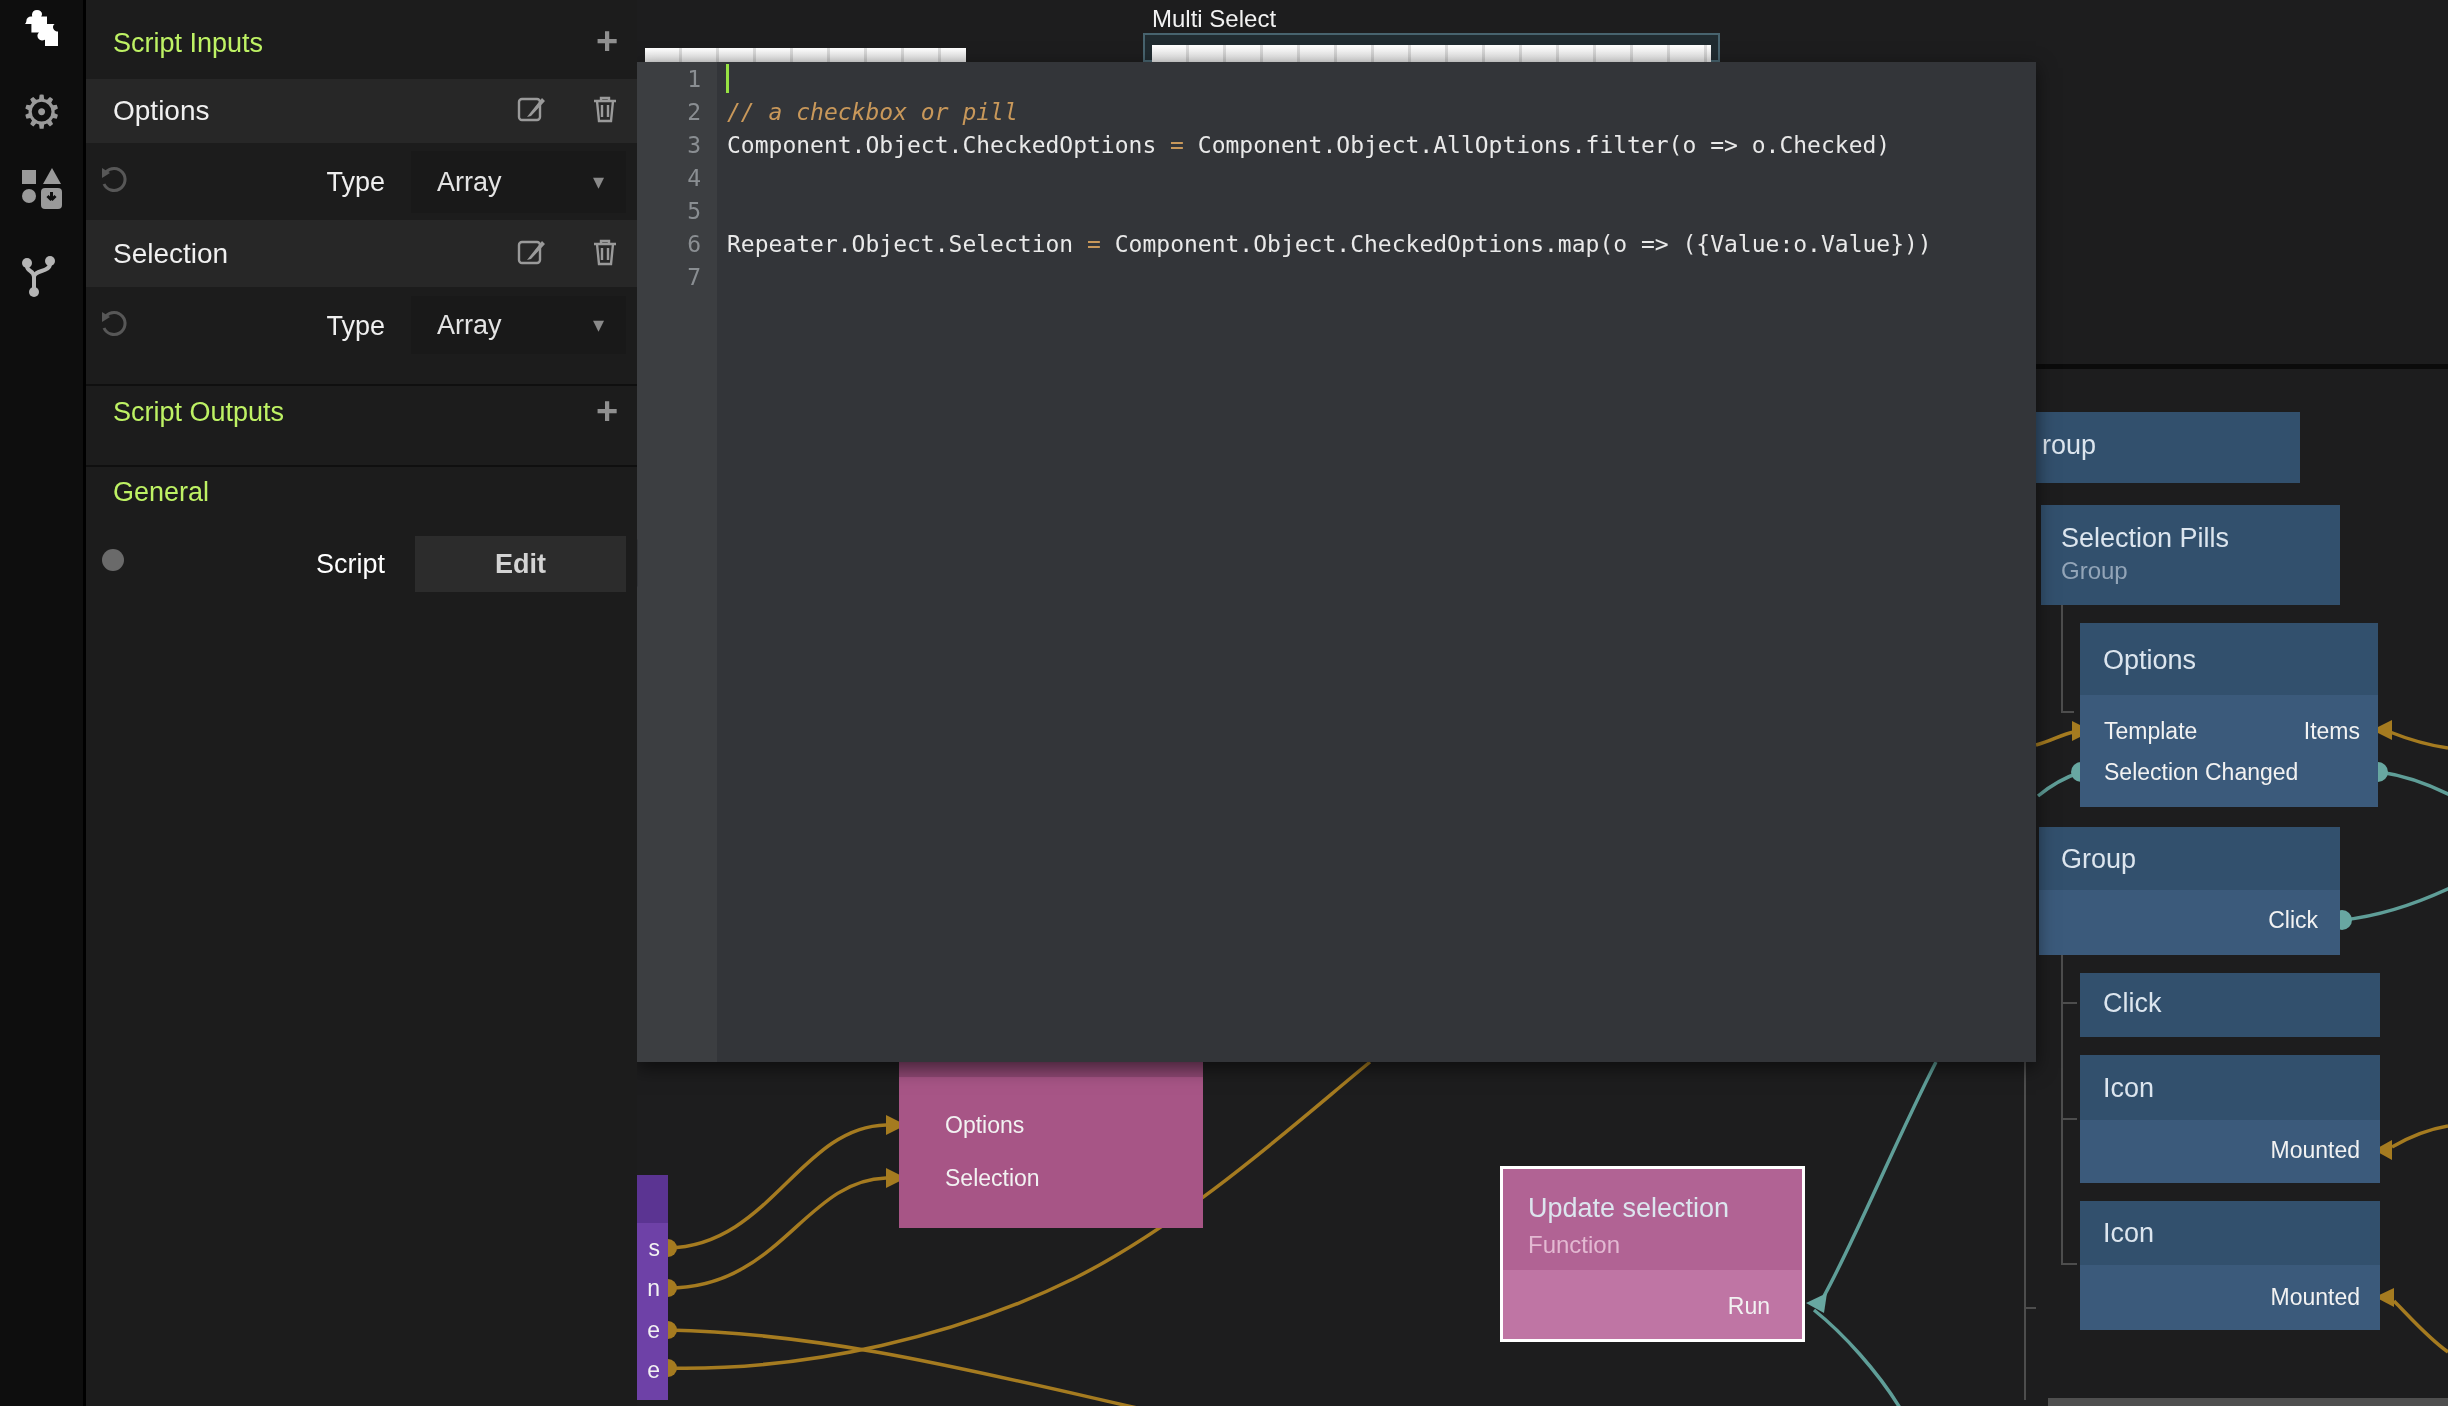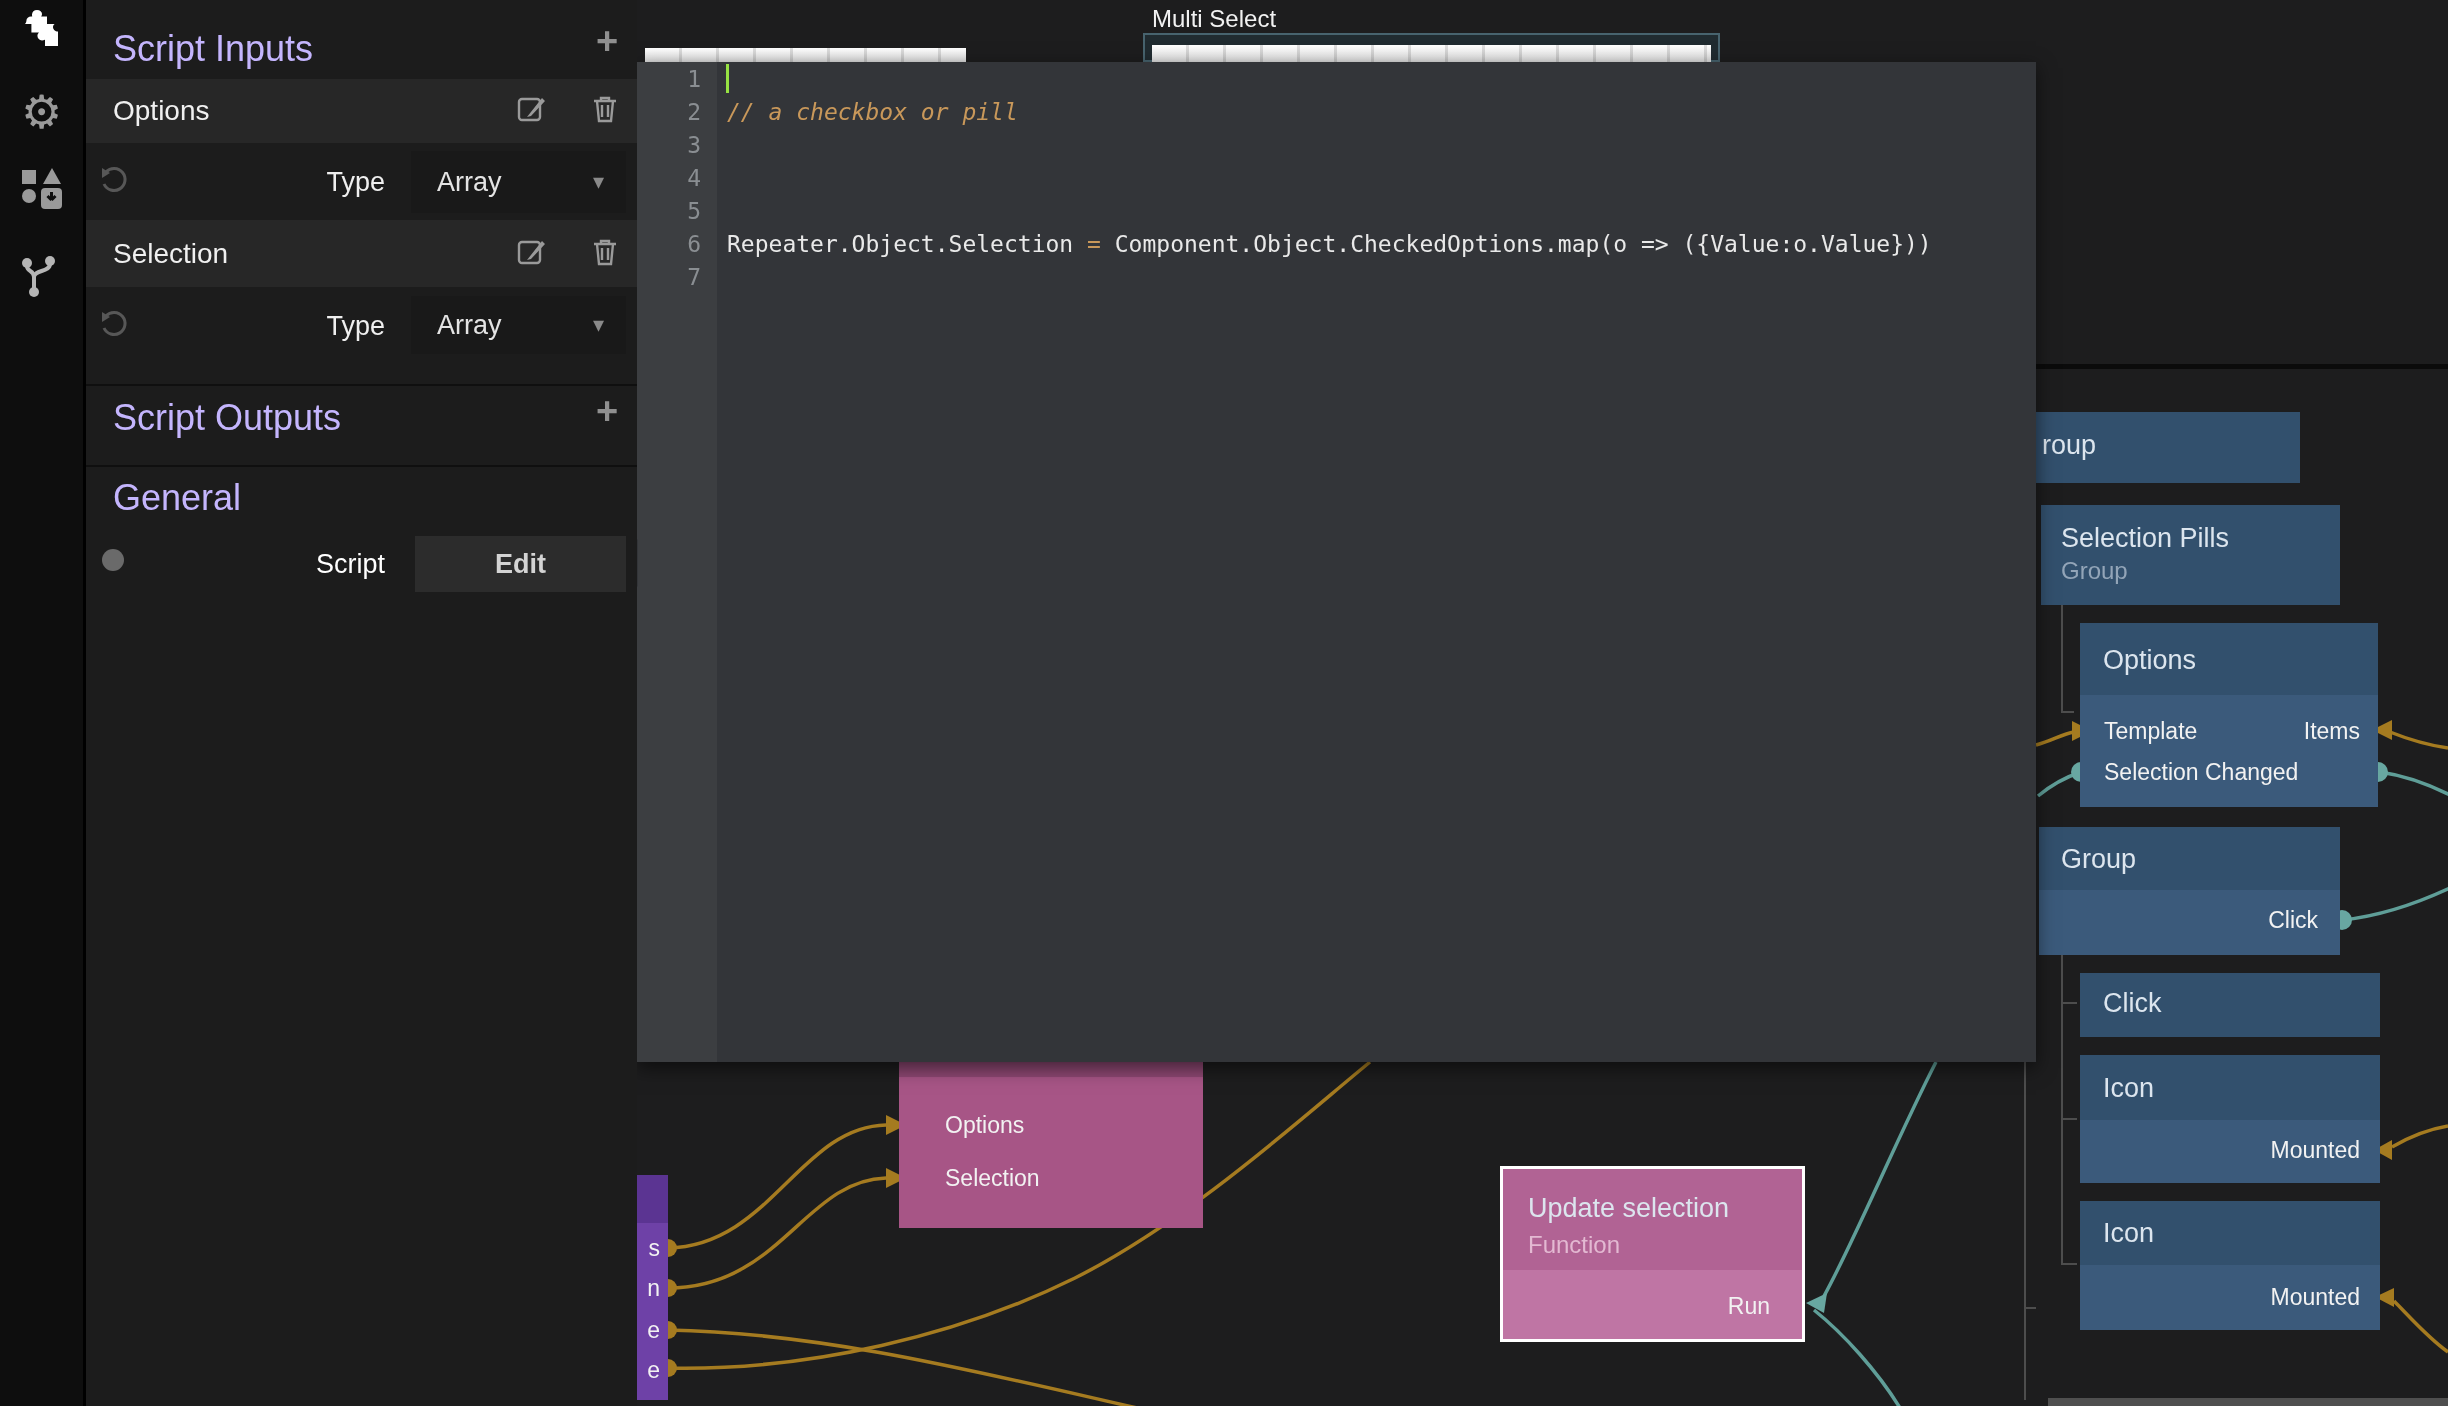"Script Inputs" .hdr-label { color: #c4b5fd -> #bef264; font-size: 36px -> 27px }
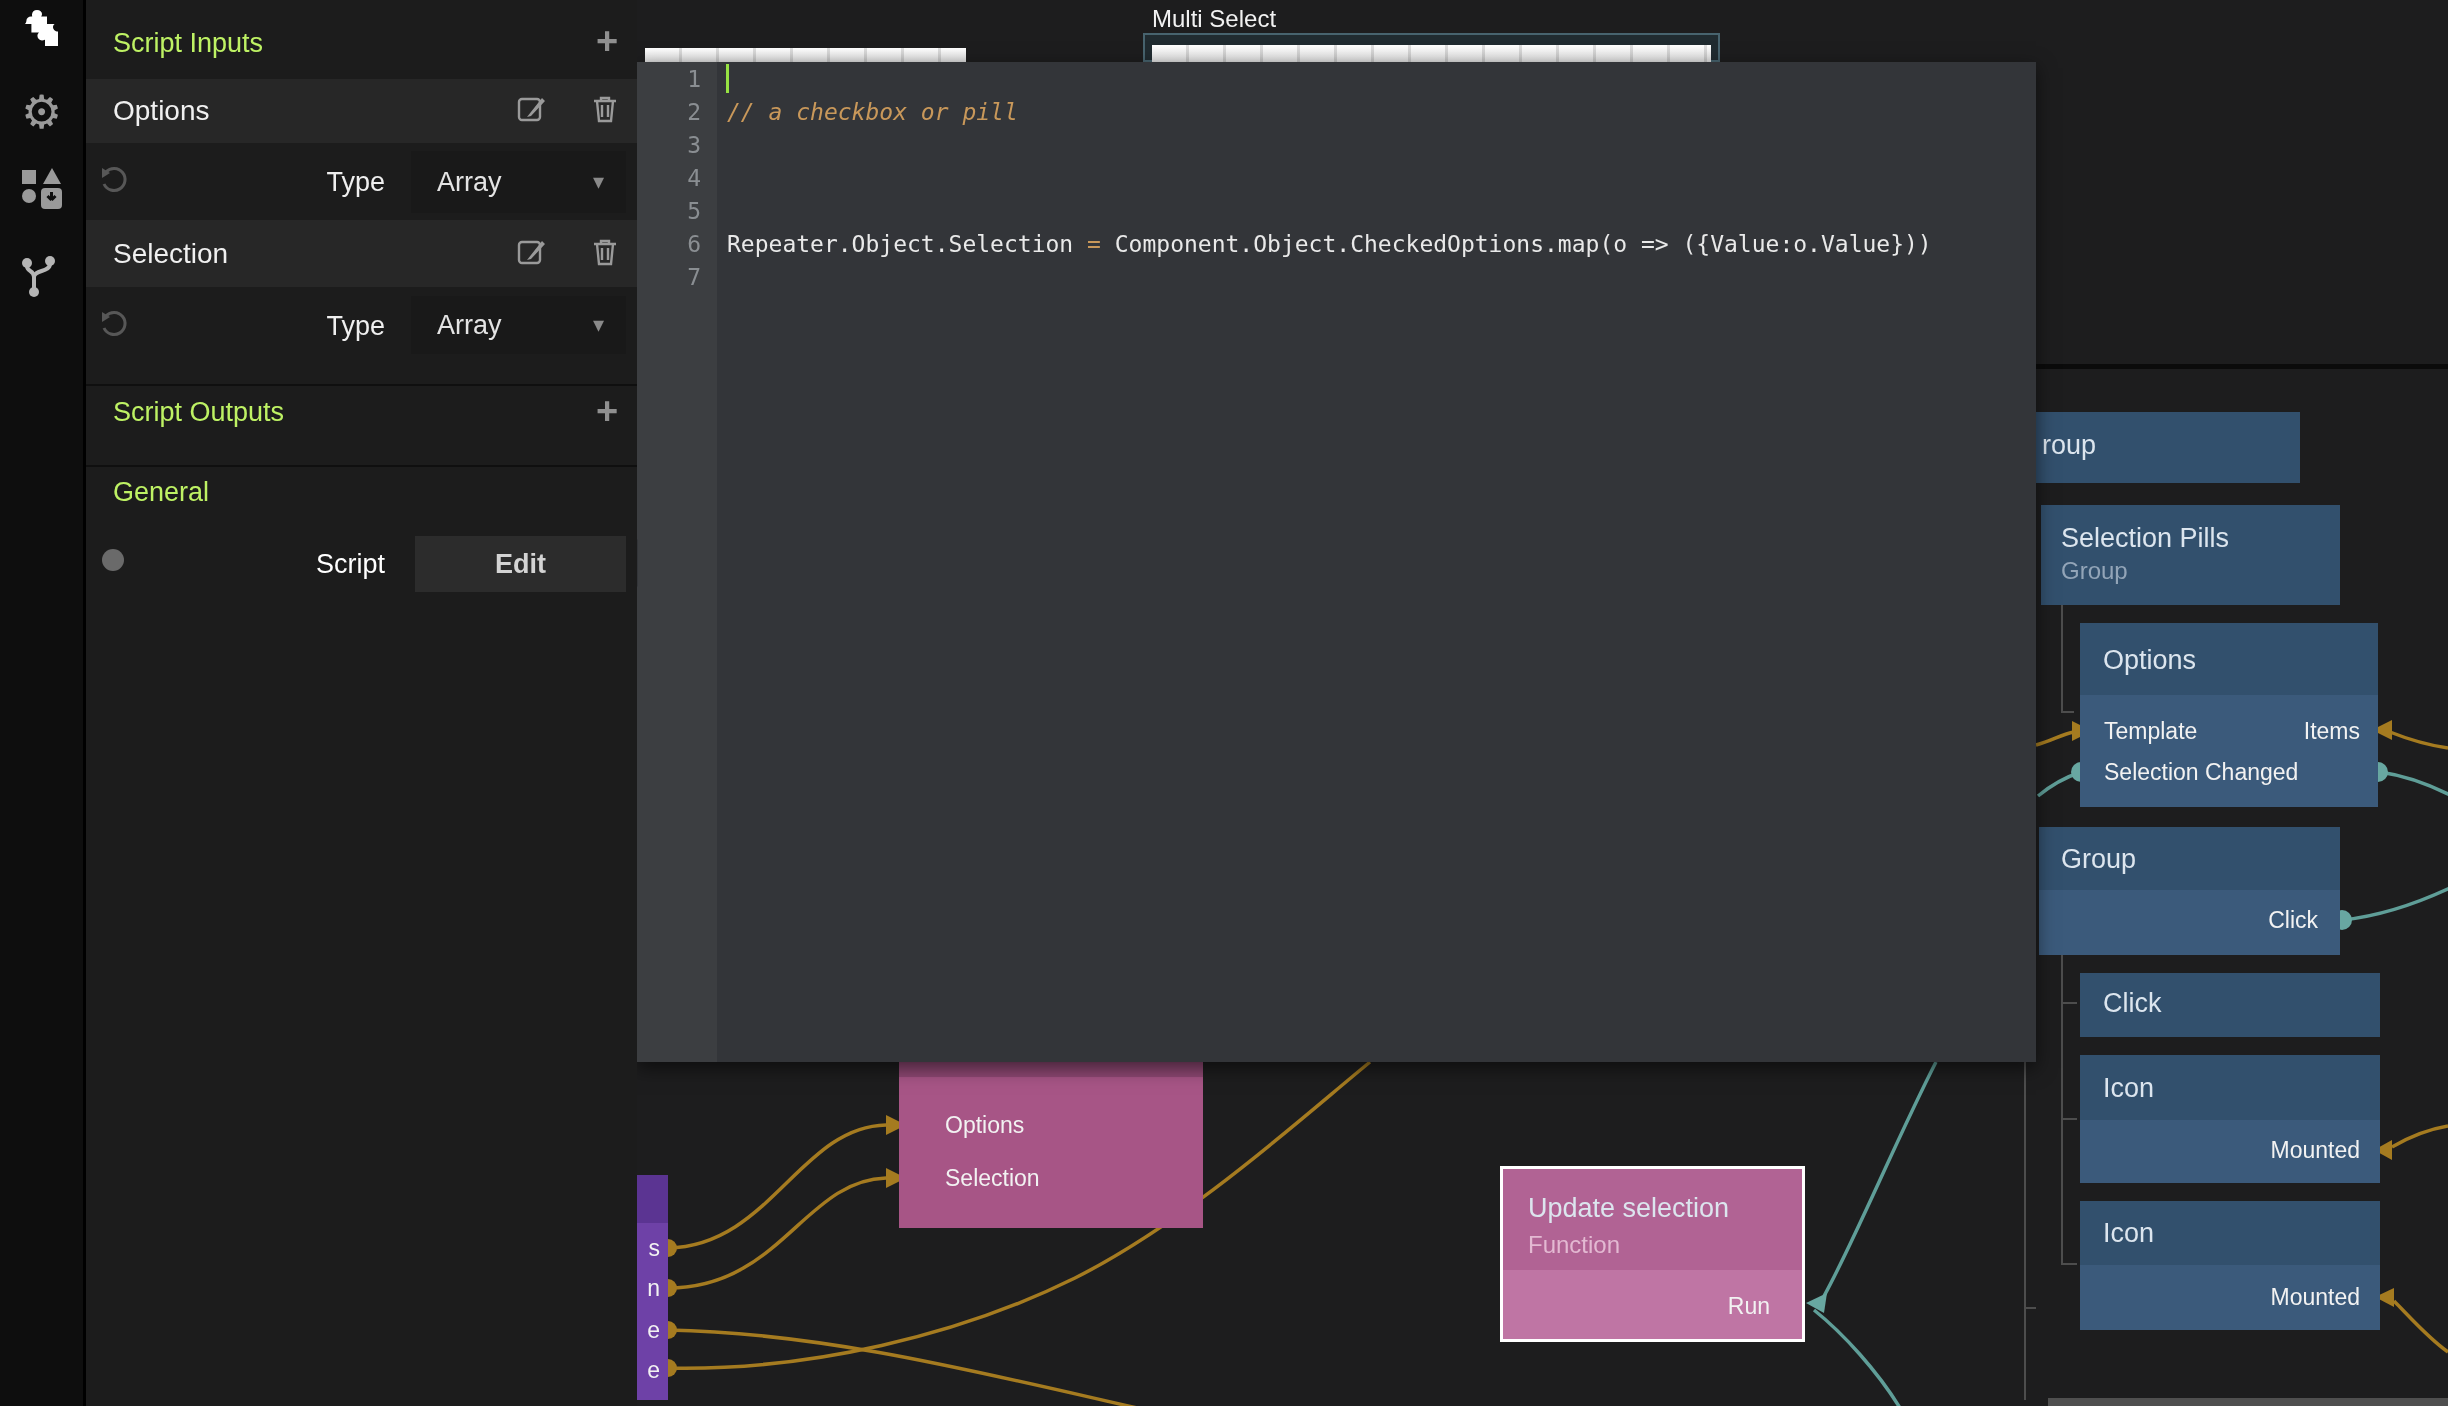"Component.Object.CheckedOptions =" span.code { html: none -> <span><span>Component.Object.CheckedOptions </span><span>=</span><span> Component.Object.AllOptions.filter(o =&gt; o.Checked)</span></span> }
